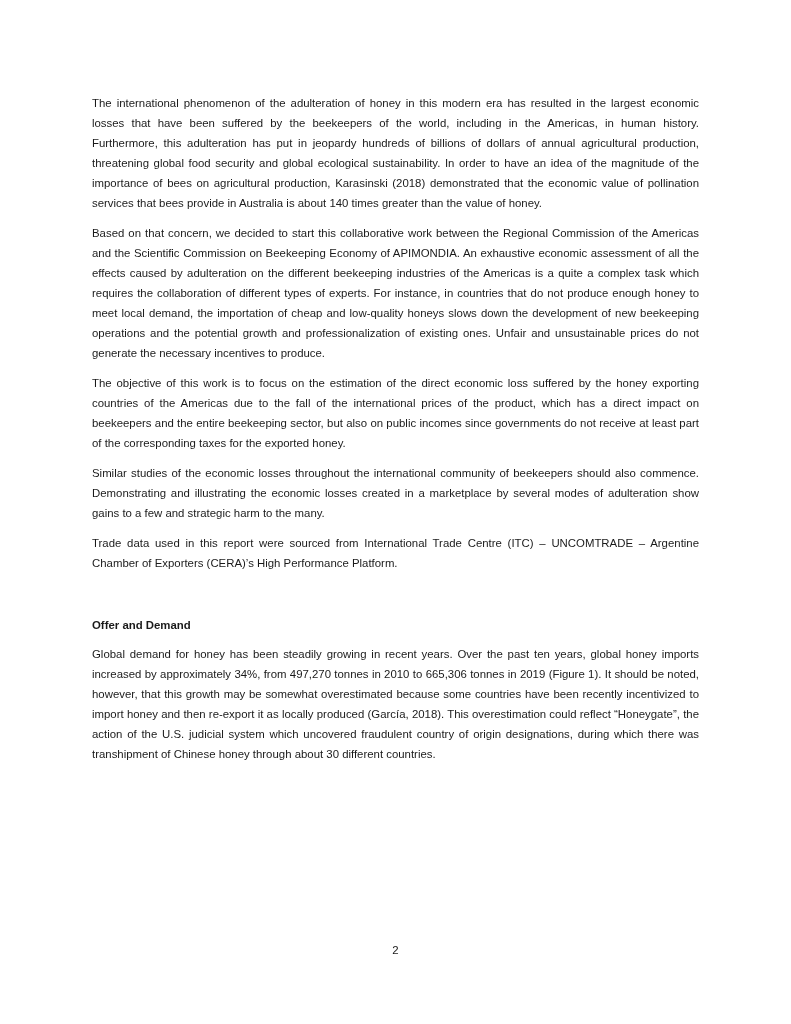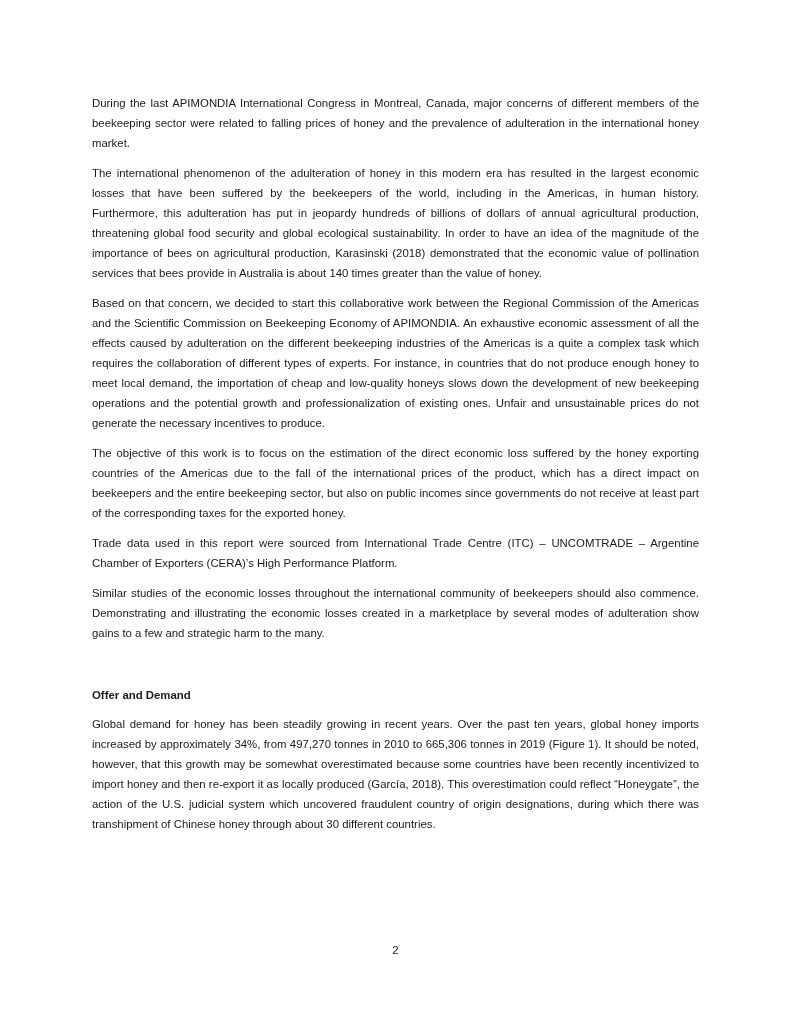"During the last APIMONDIA International" p.first { html: <p>During the last APIMONDIA International Congress in Montreal, Canada, major concerns of different members of the beekeeping sector were related to falling prices of honey and the prevalence of adulteration in the international honey market.</p> -> none }
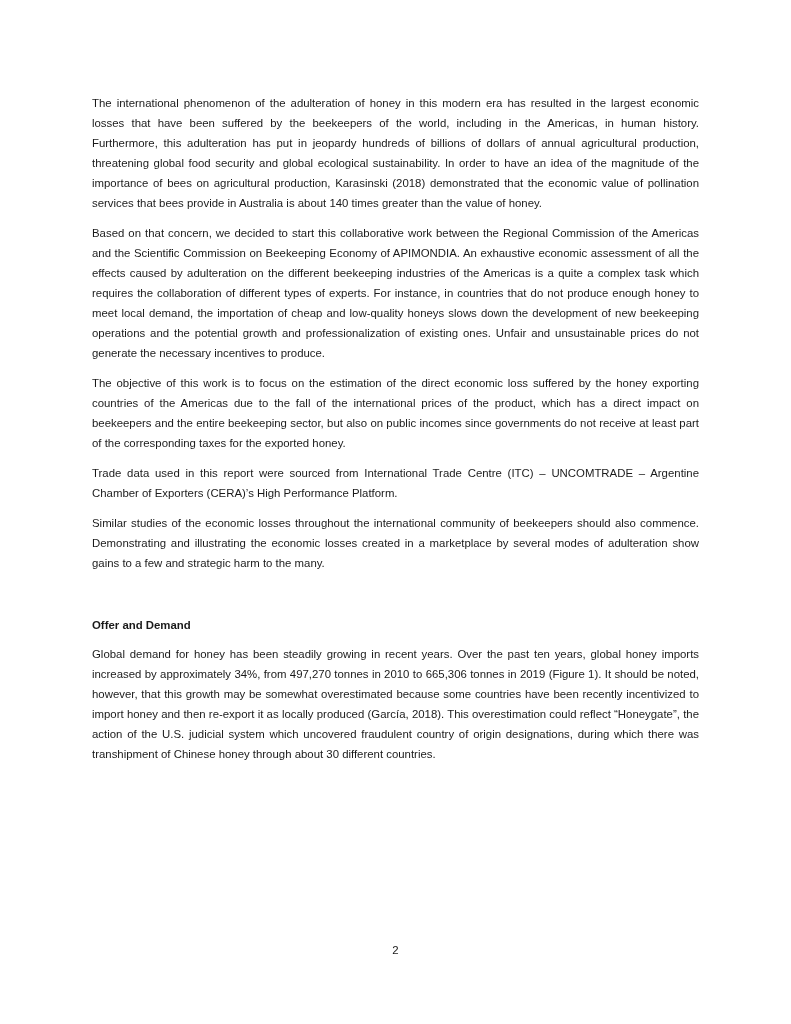"Trade data used in this" p { order: before "Similar studies of the economic" -> after "Similar studies of the economic" }
